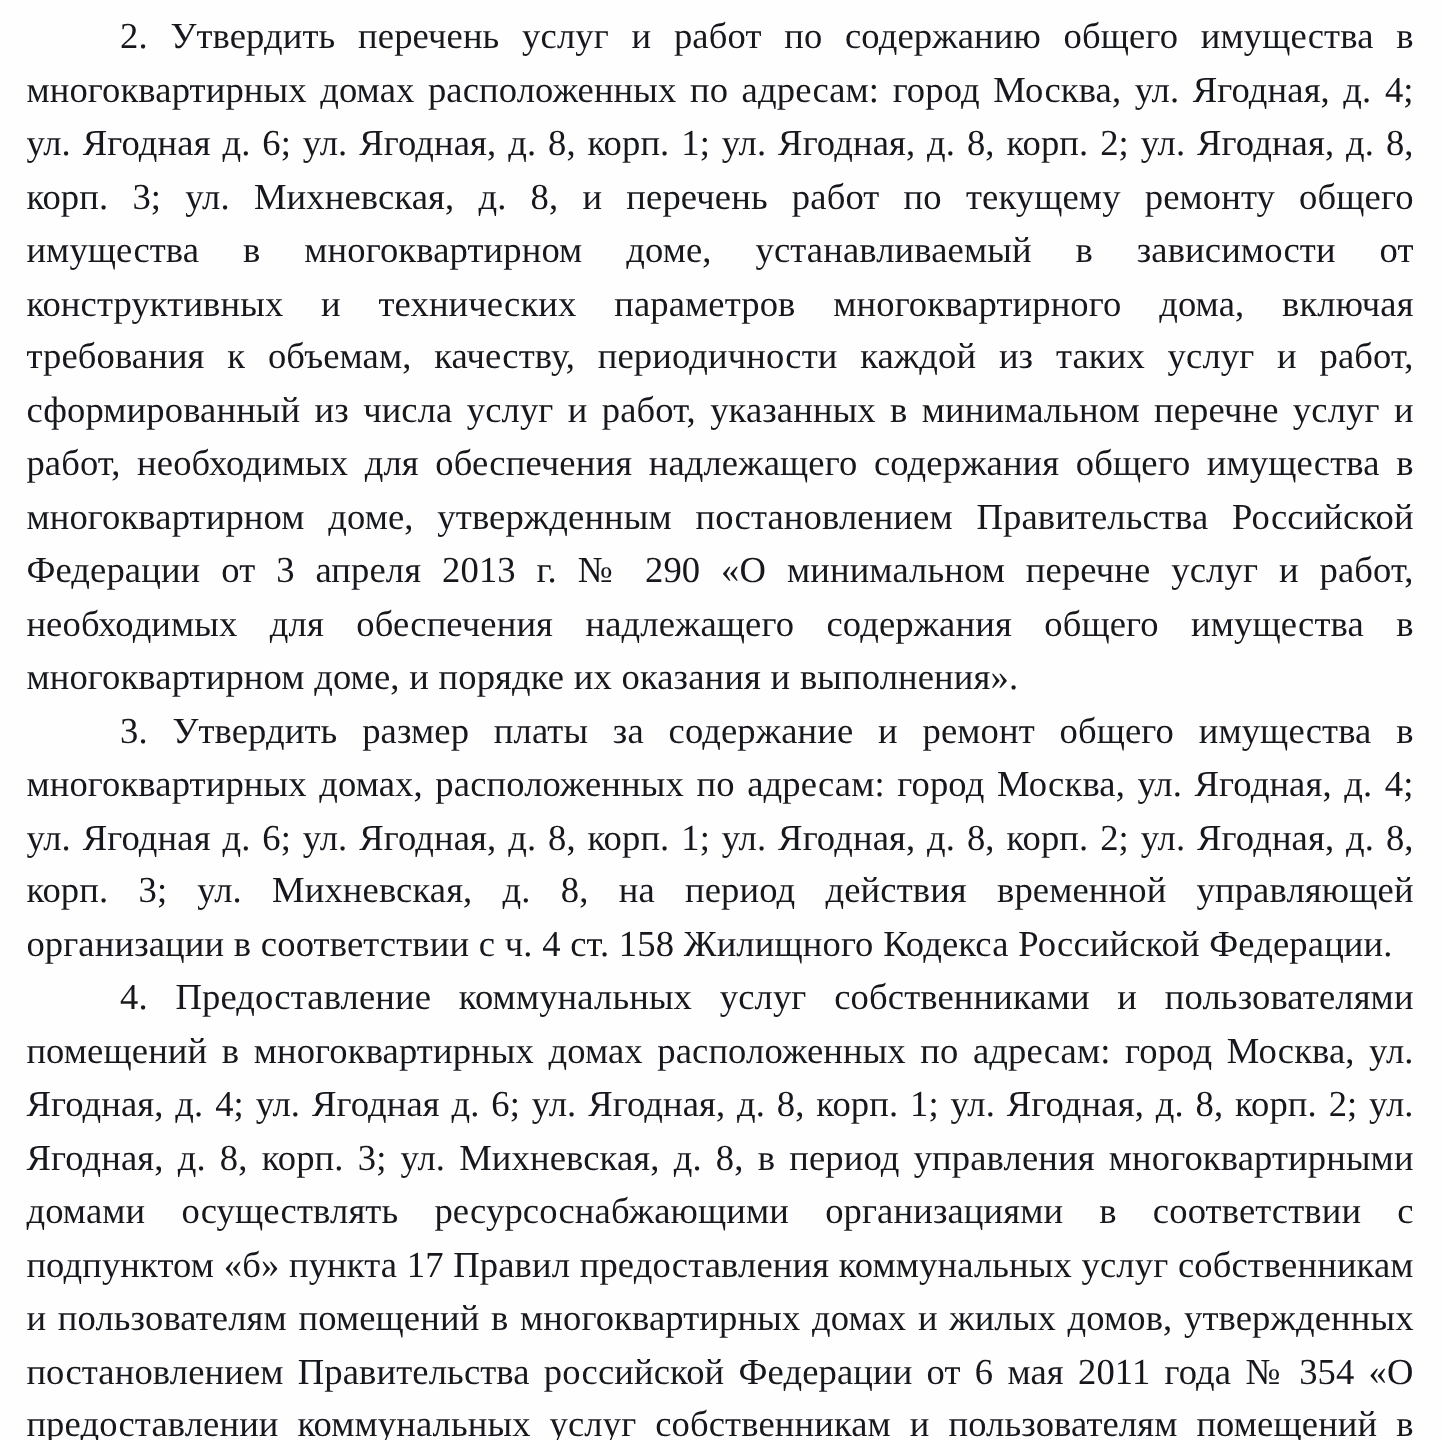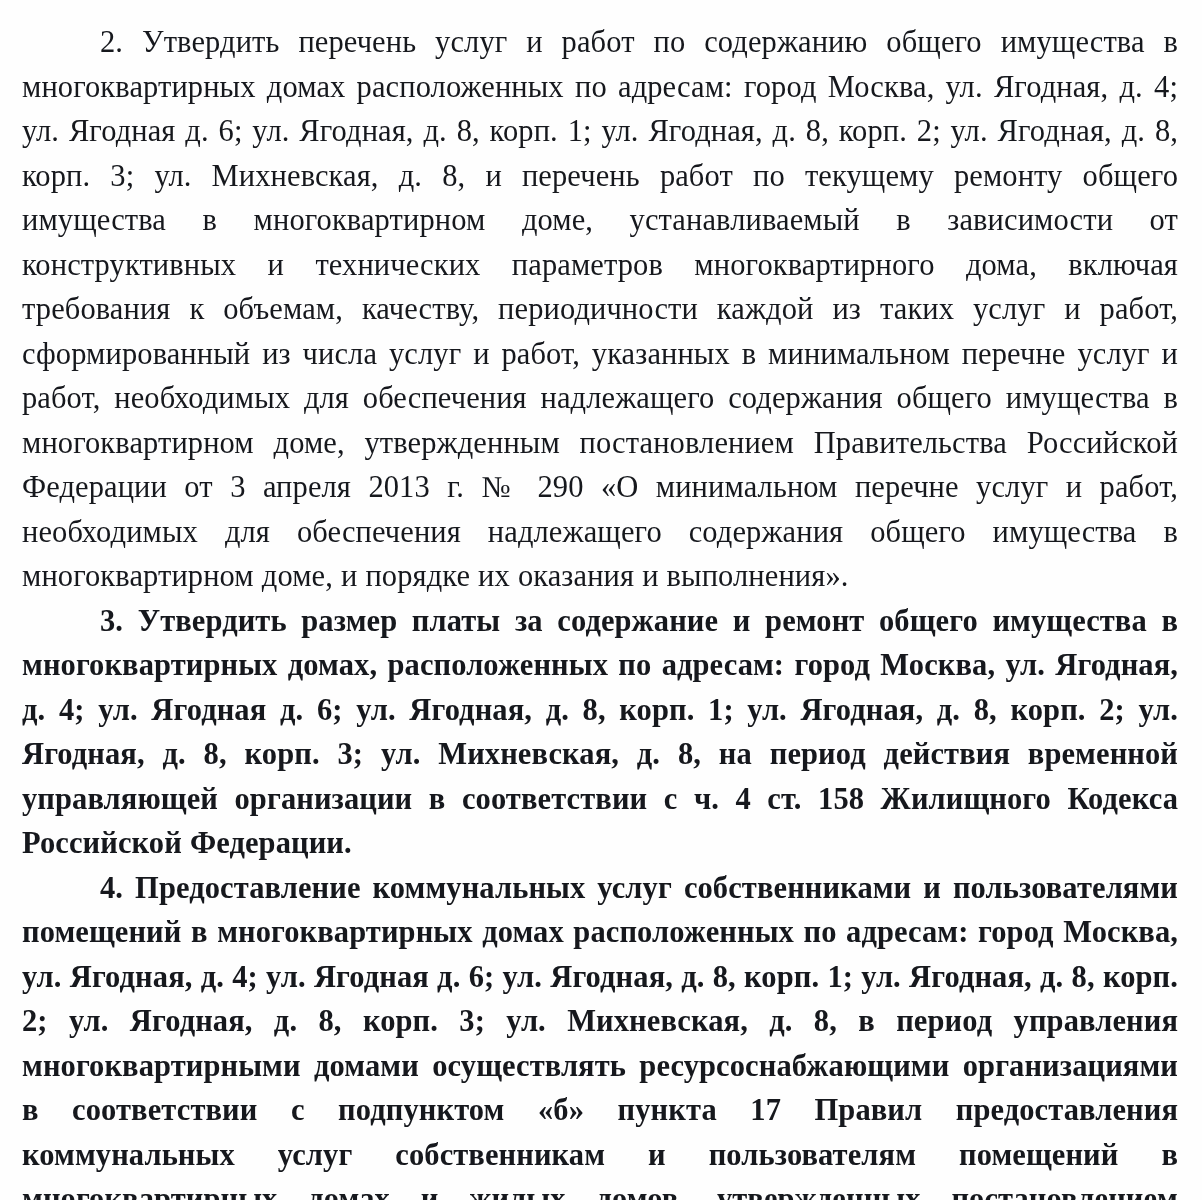"2. Утвердить перечень услуг и" .page { padding: 20px 24px 0 22px -> 8px 24px 0 22px }
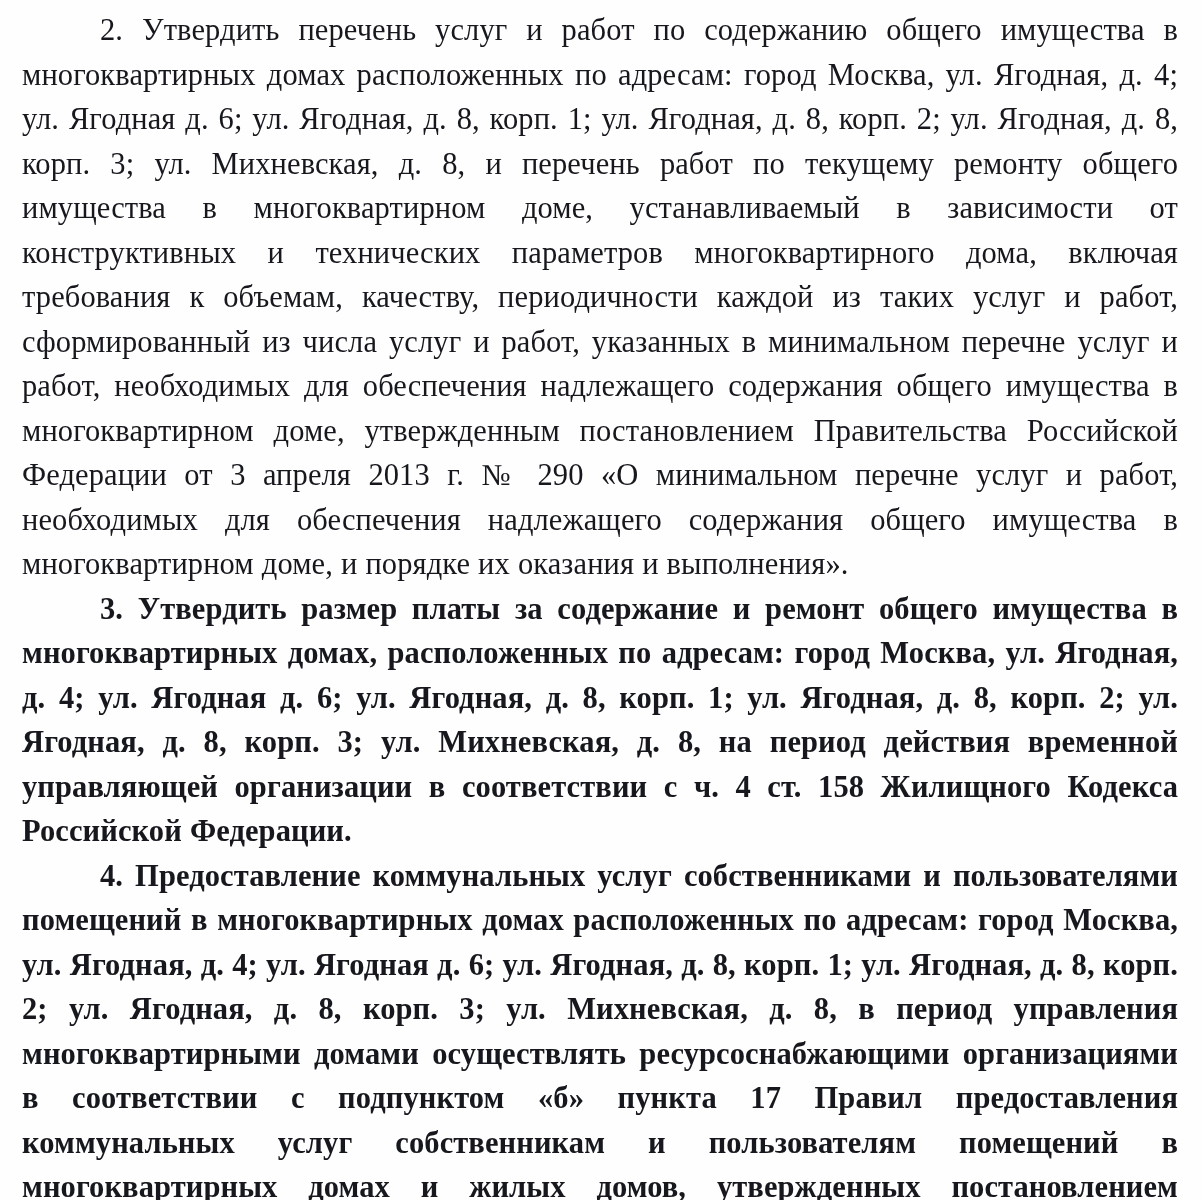"3. Утвердить размер платы за" .para + .para { font-weight: bold -> none }
